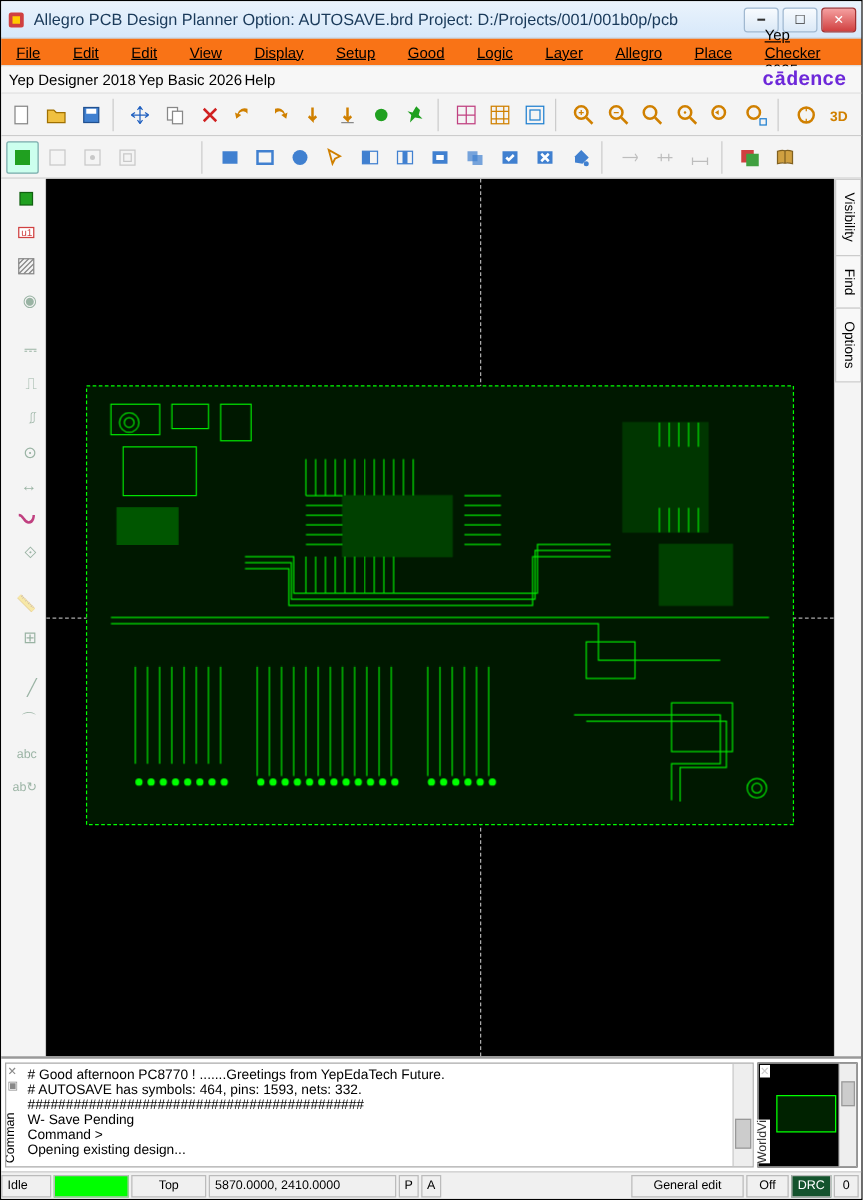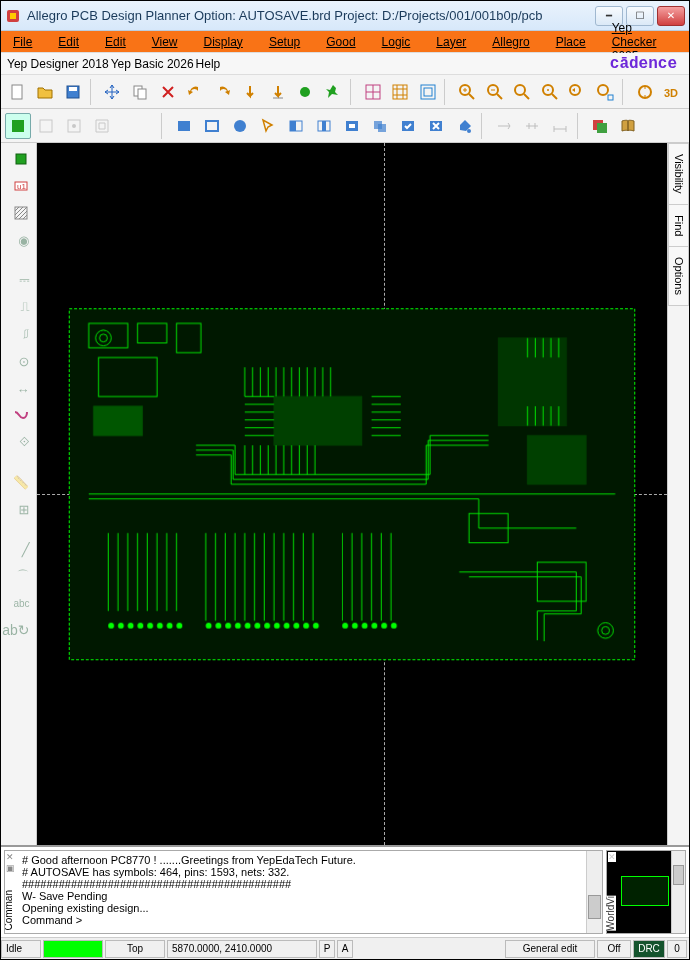"ab↻" div.ltbtn { font-size: 14px -> 10px }
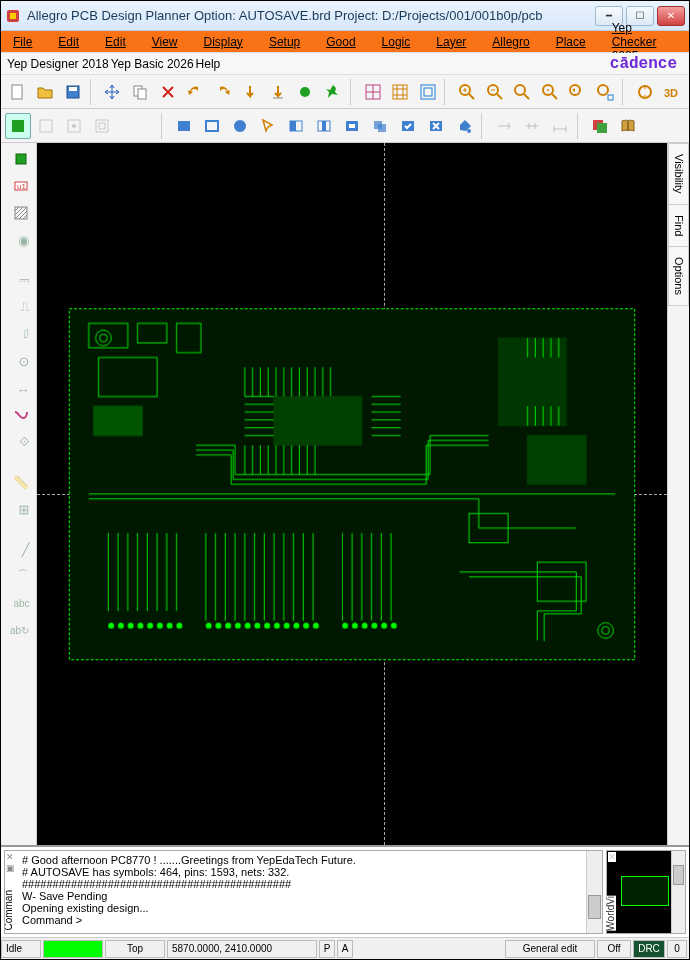"Opening existing design..." div.console-line { order: before "Command >" -> after "Command >" }
